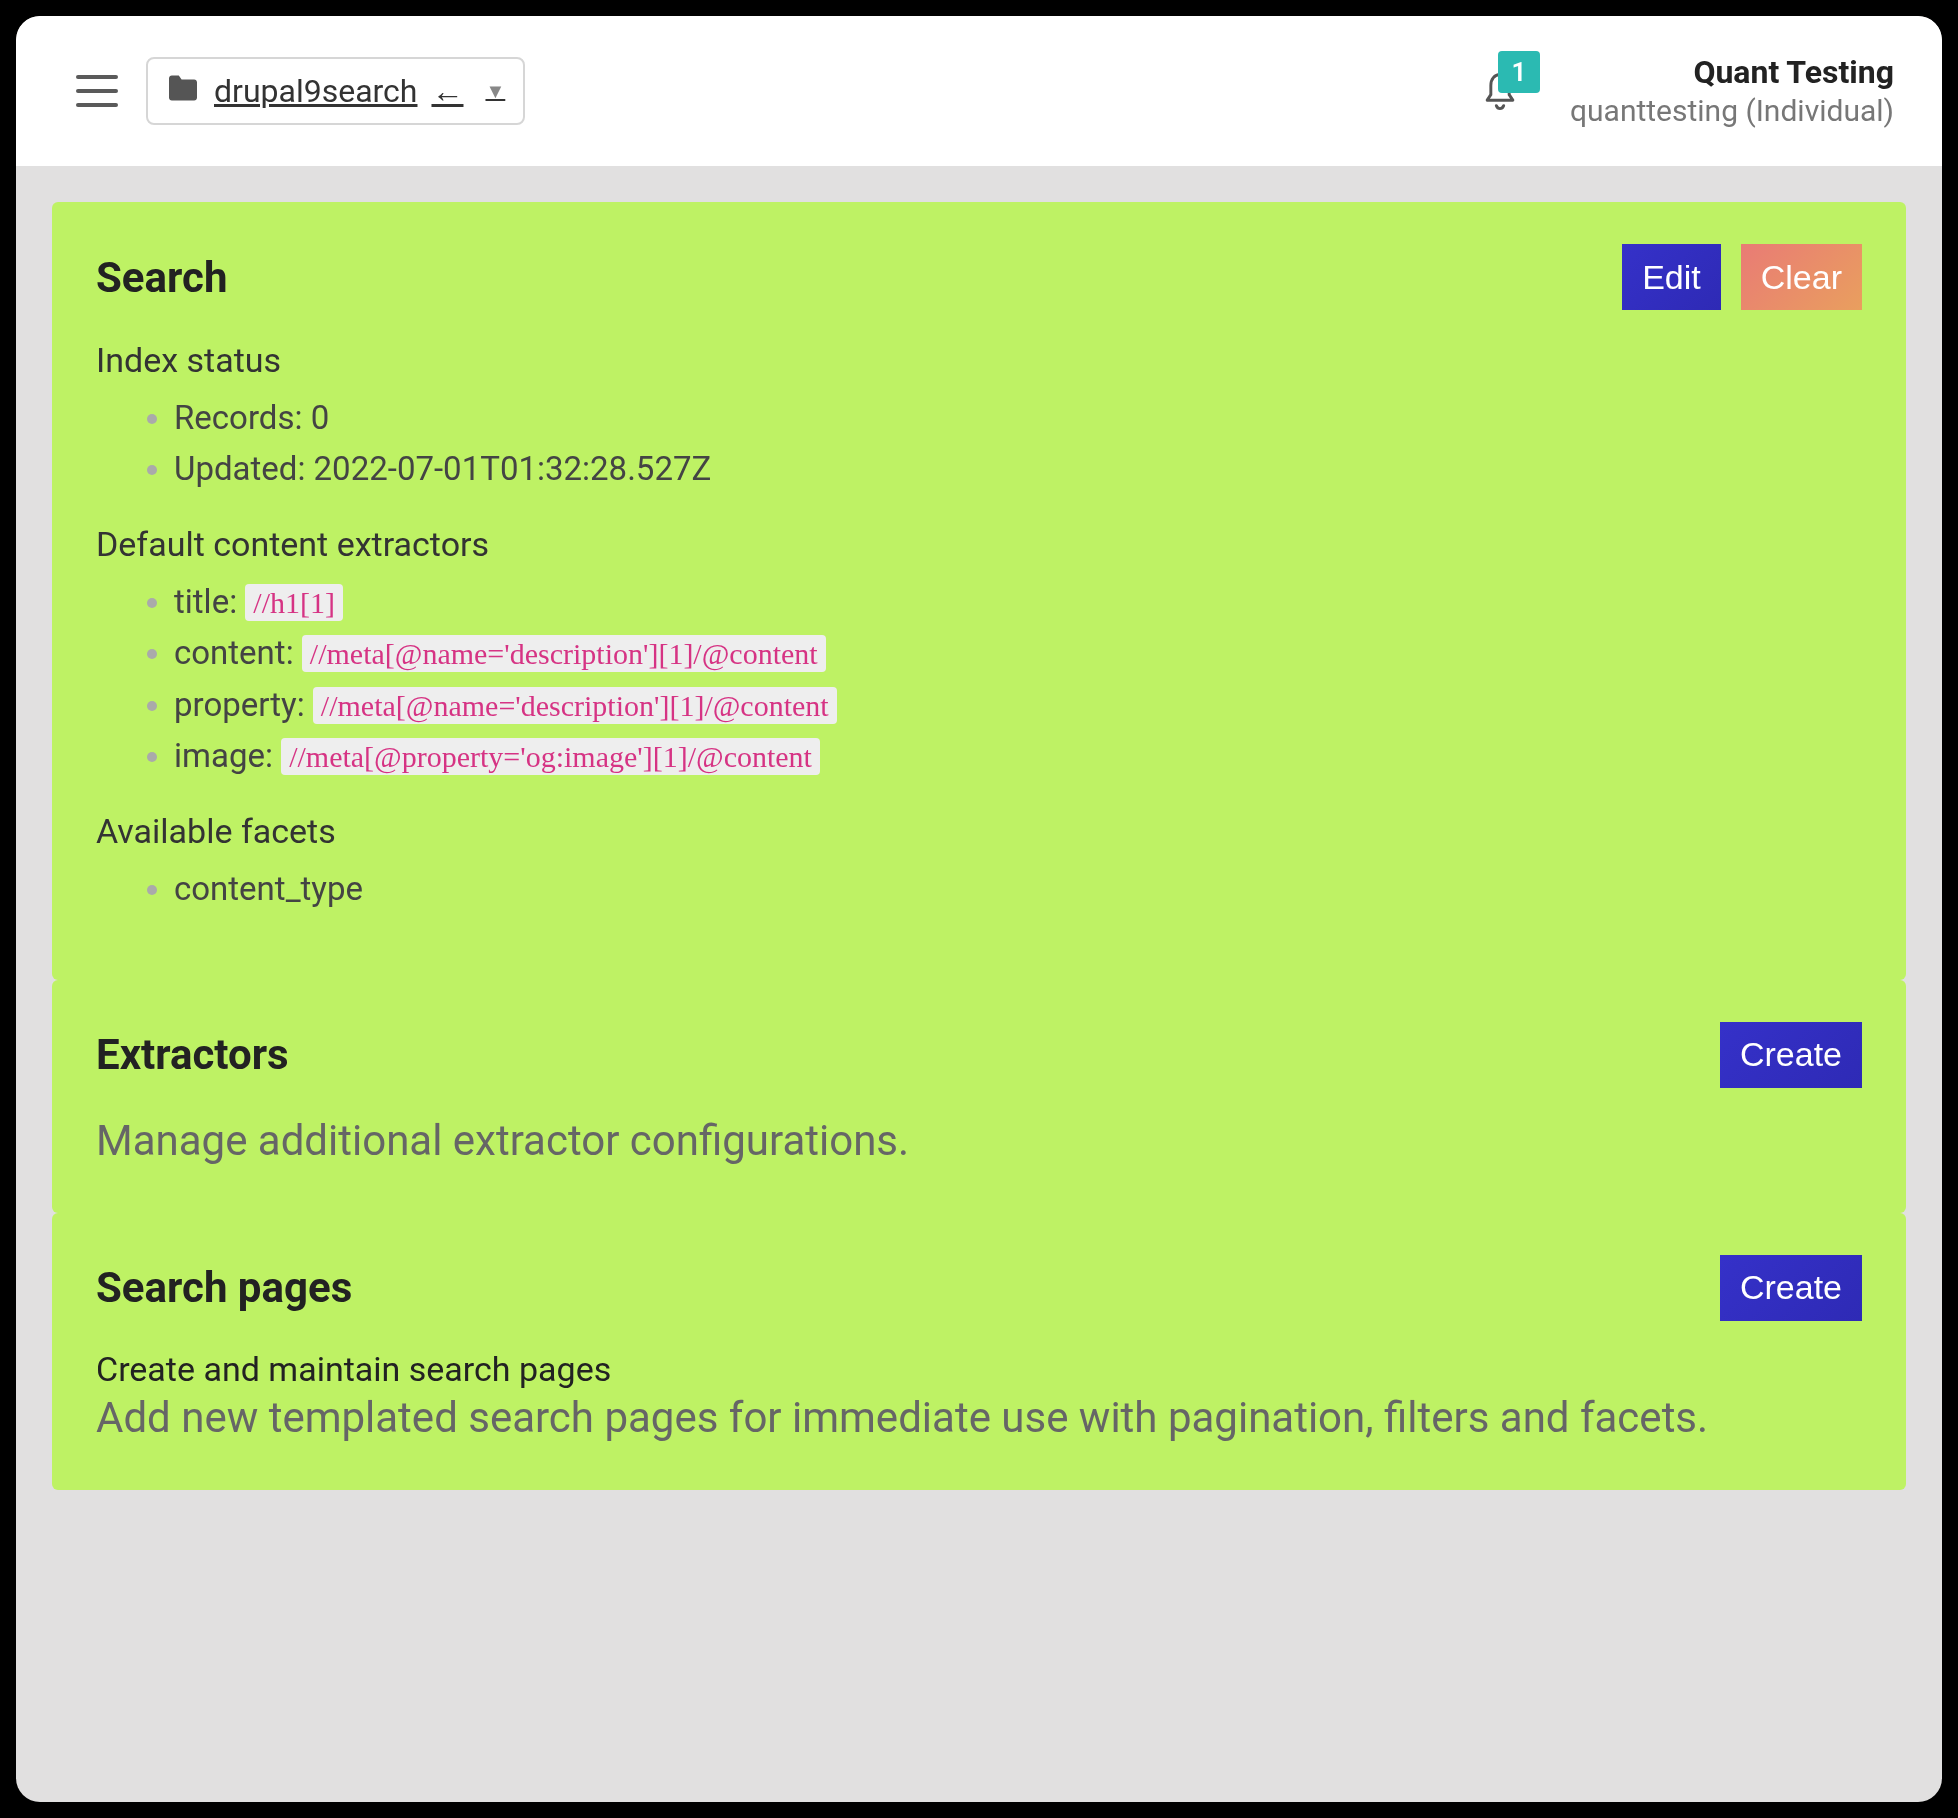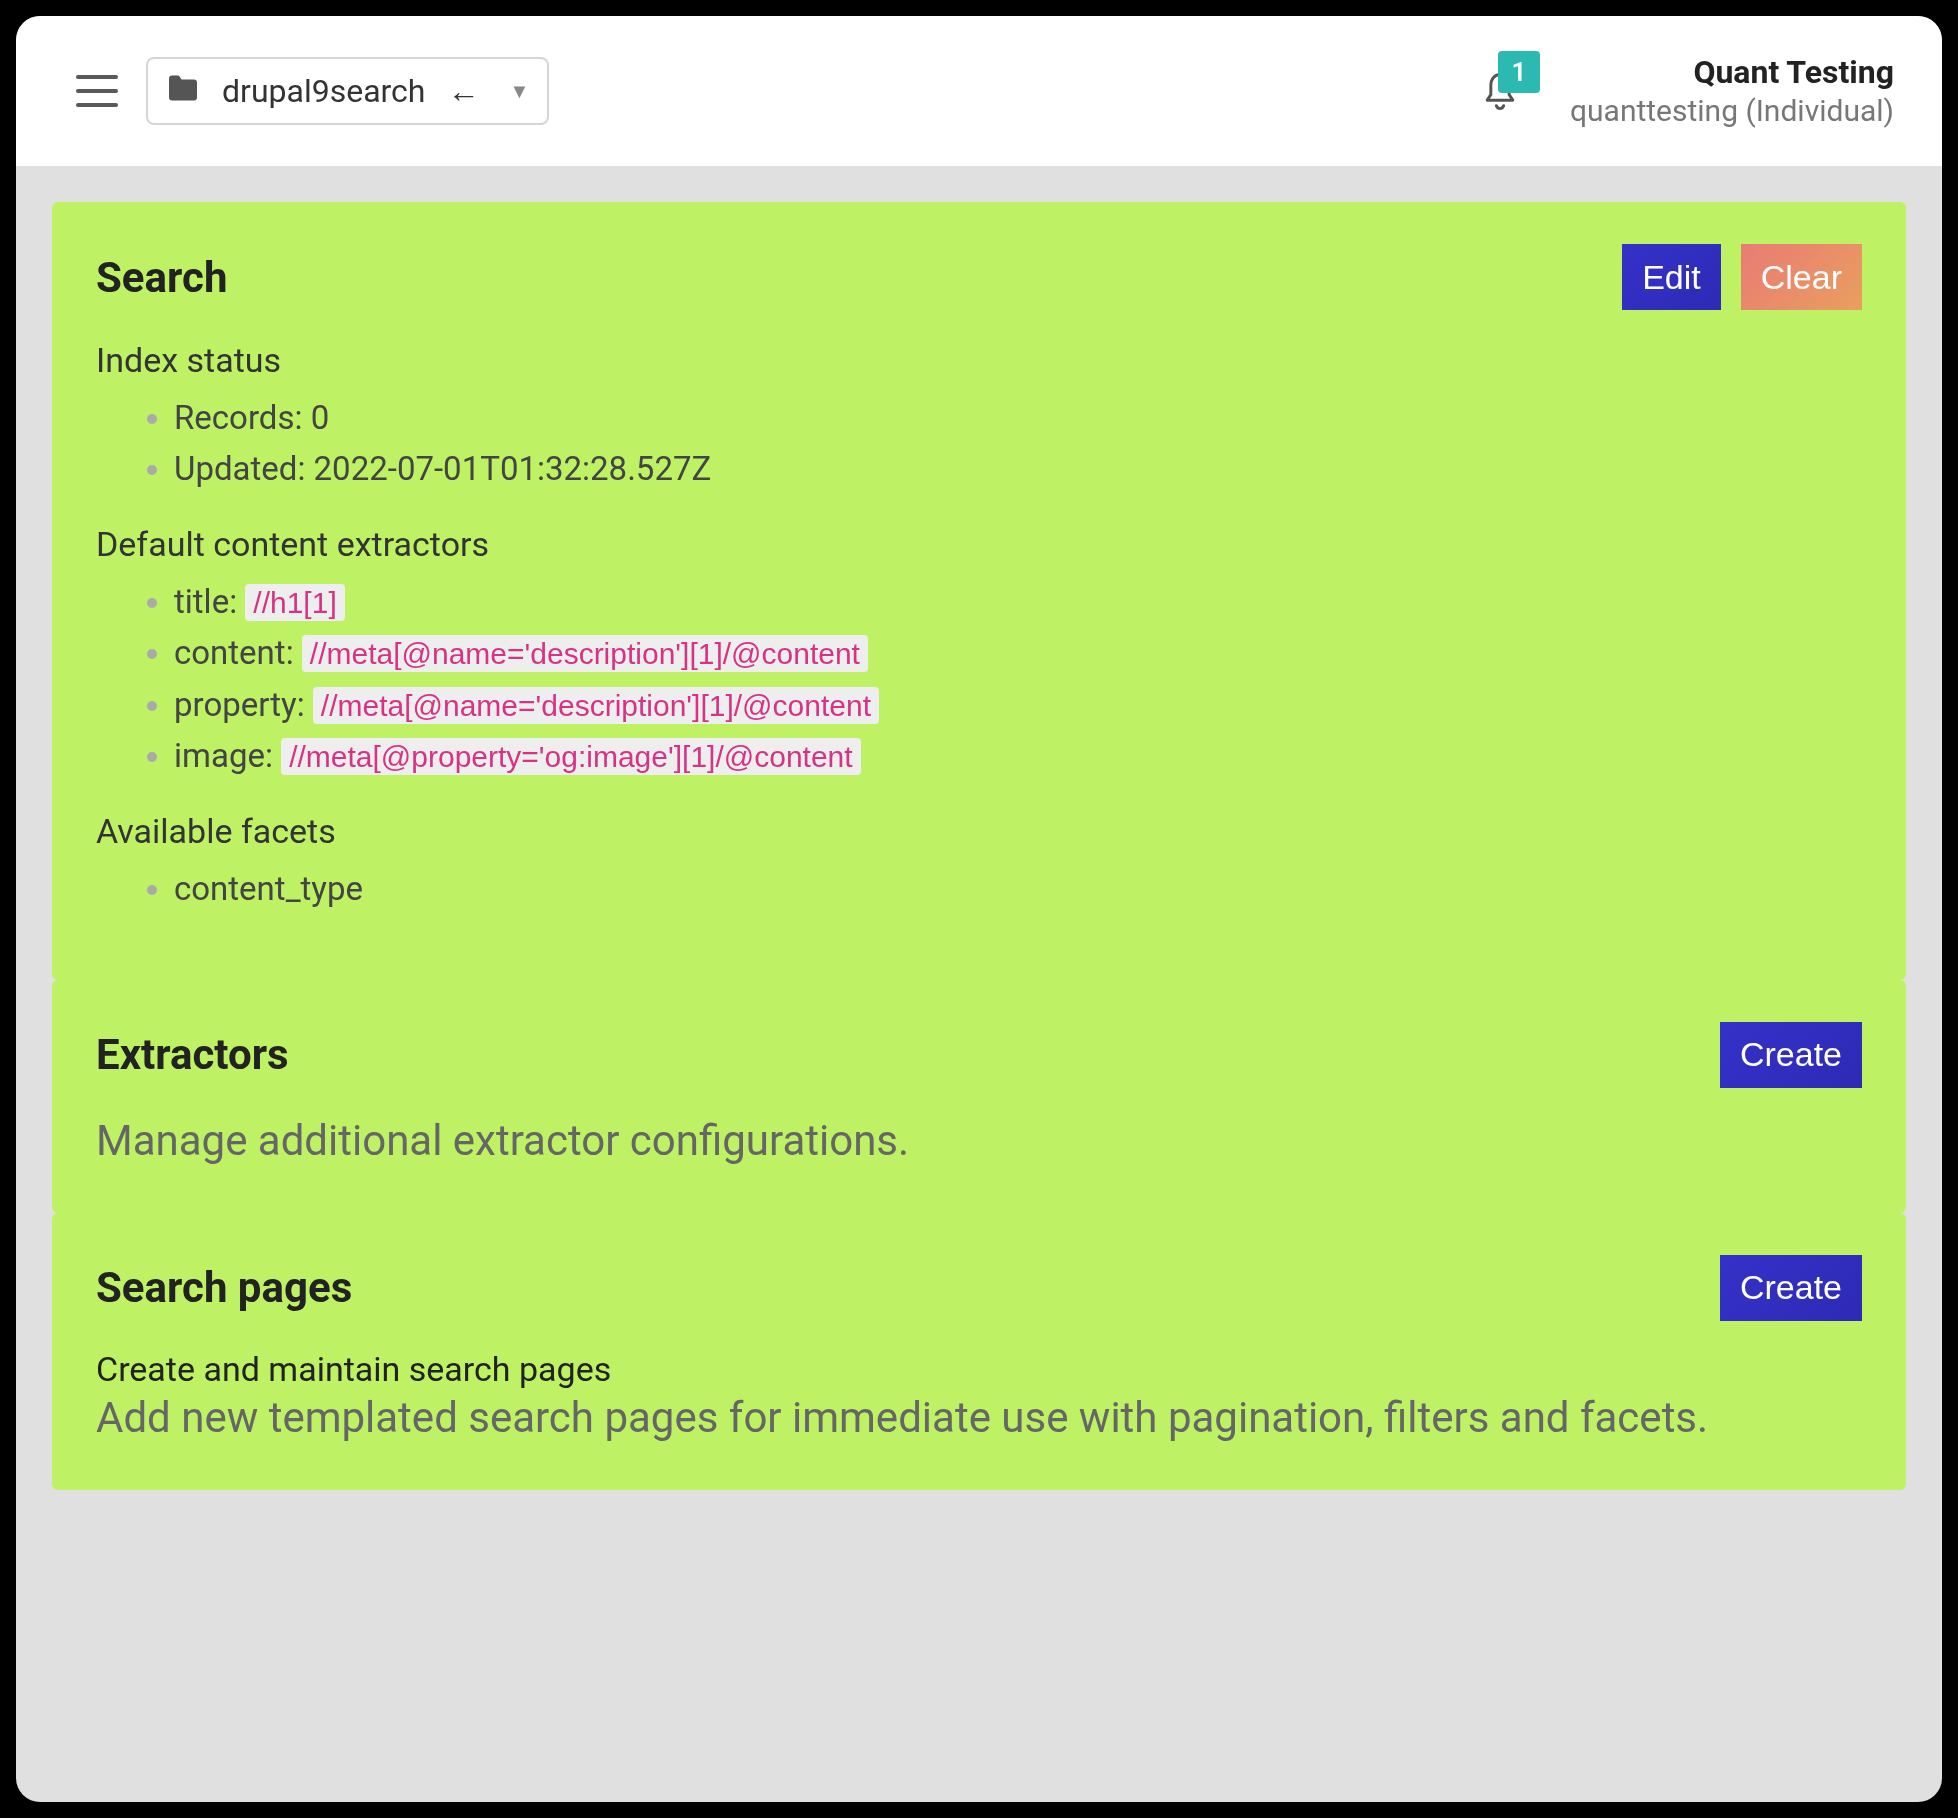"drupal9search" .project-select { gap: 22px -> 14px; text-decoration: none -> underline }
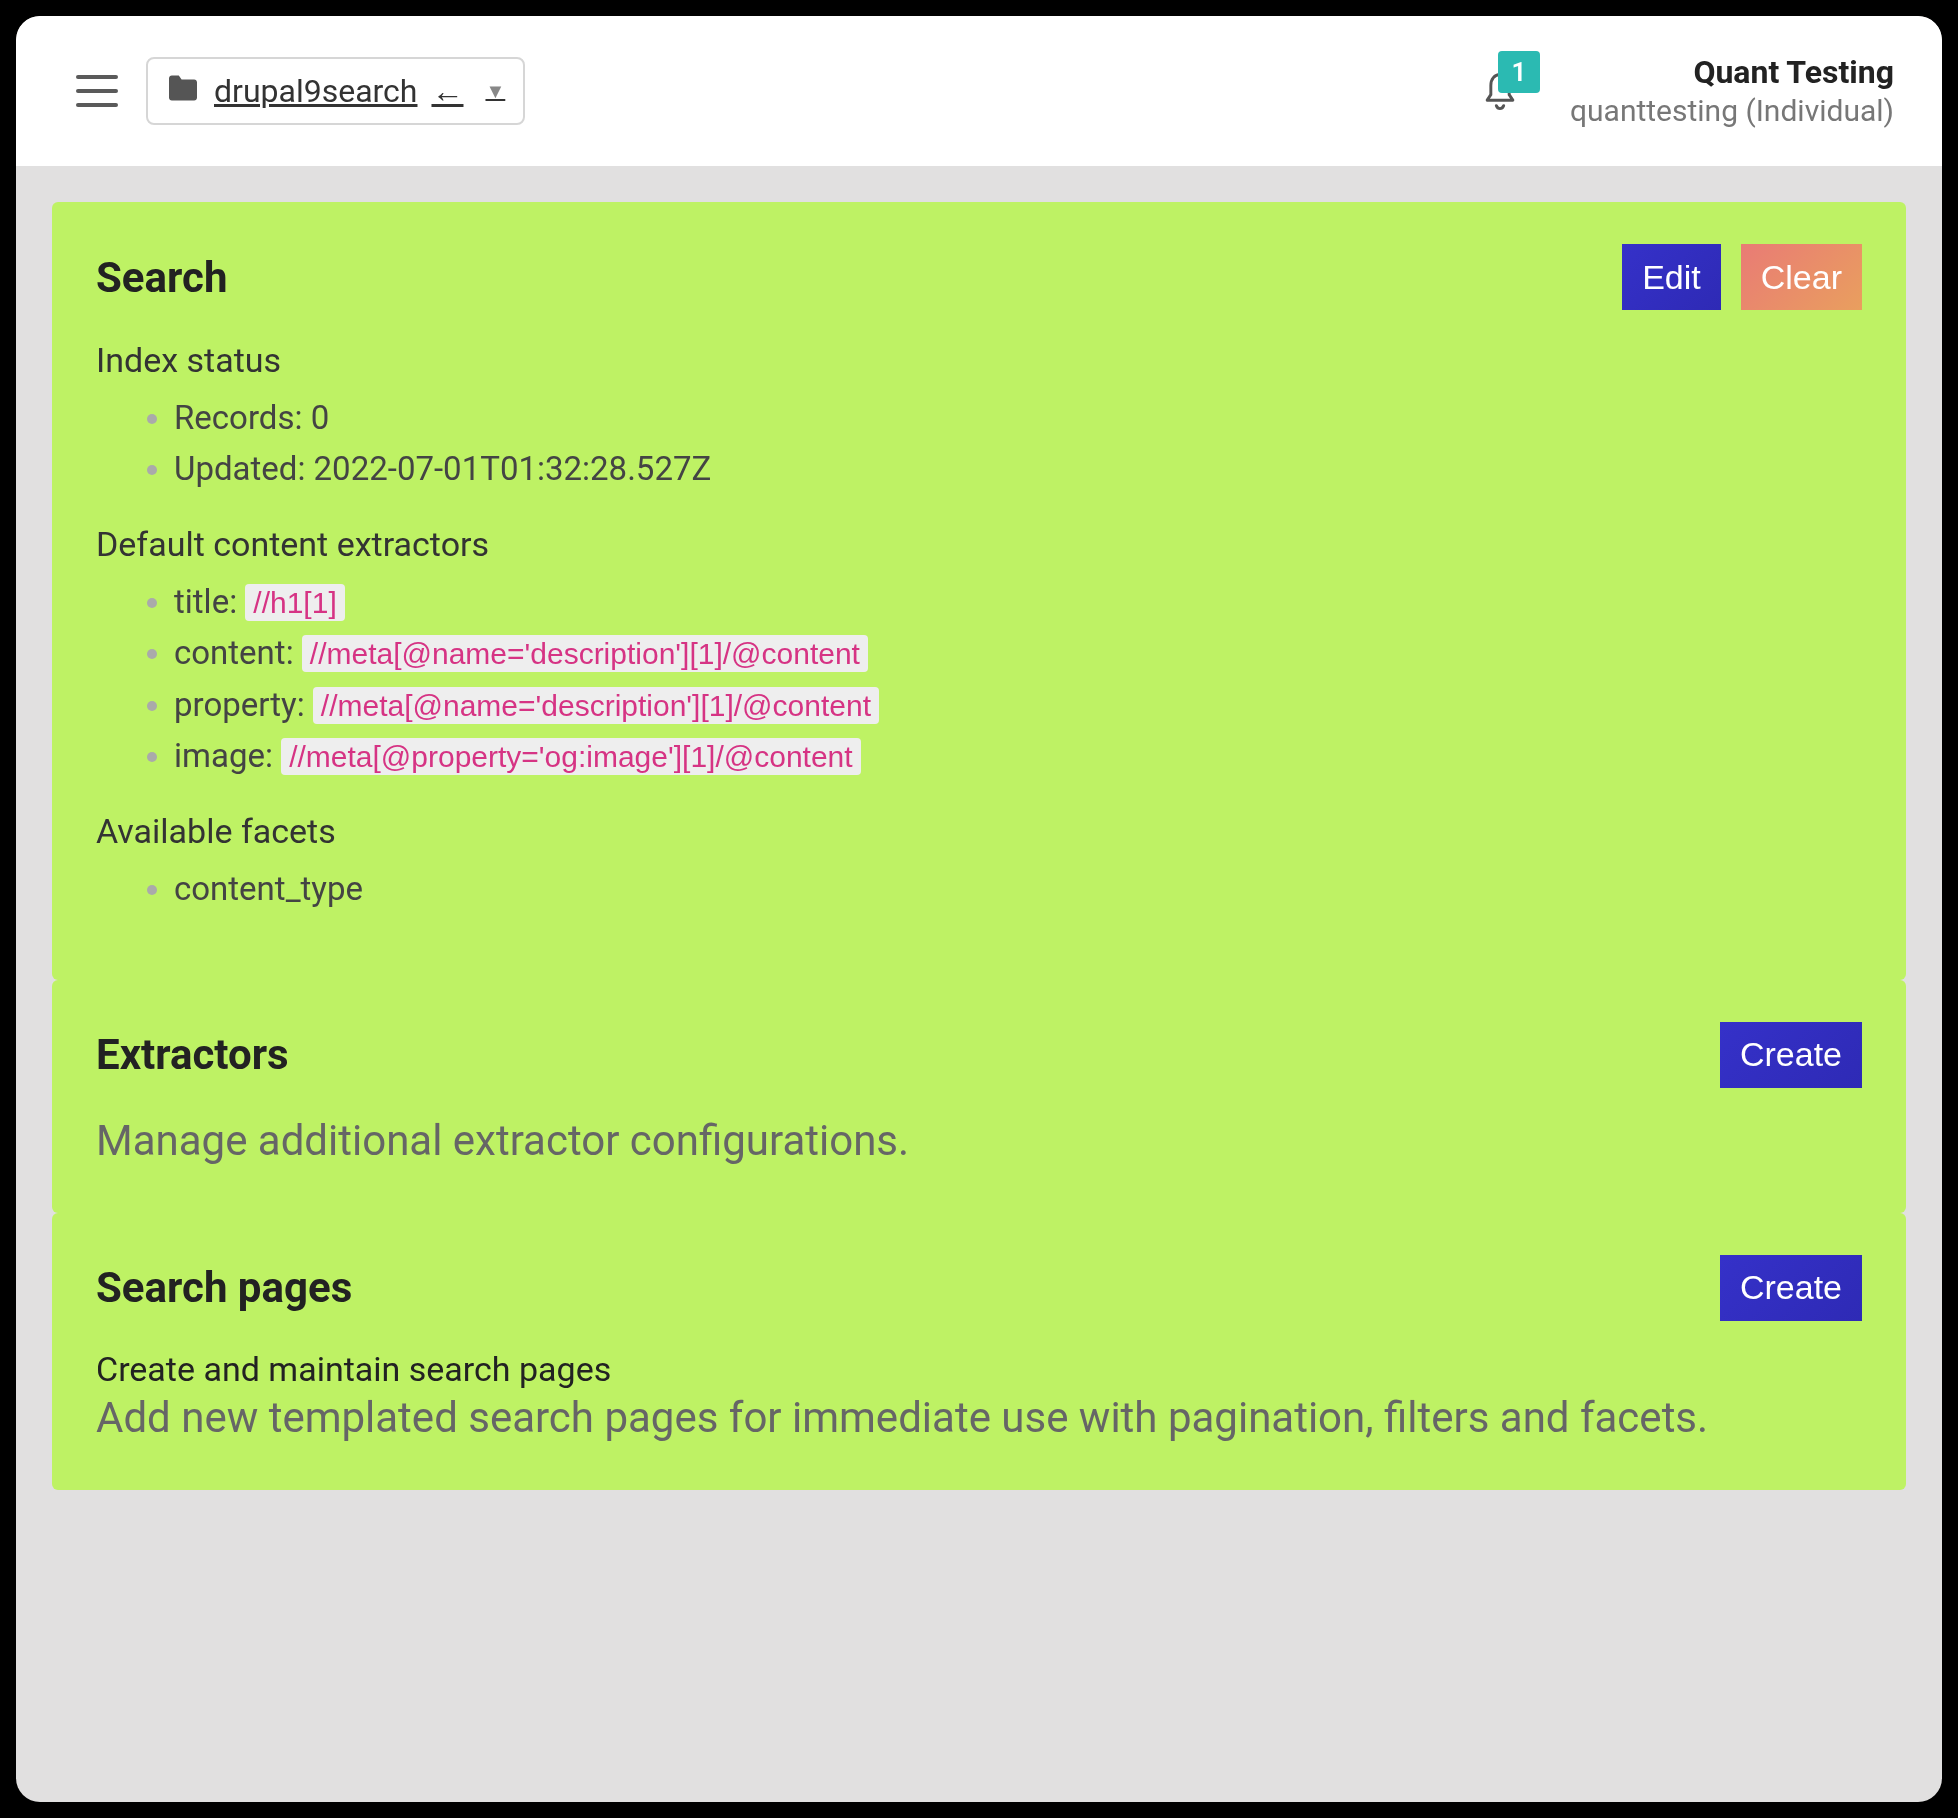"//h1[1]" .code { font-family: Liberation Sans, sans-serif -> Liberation Serif, serif }
